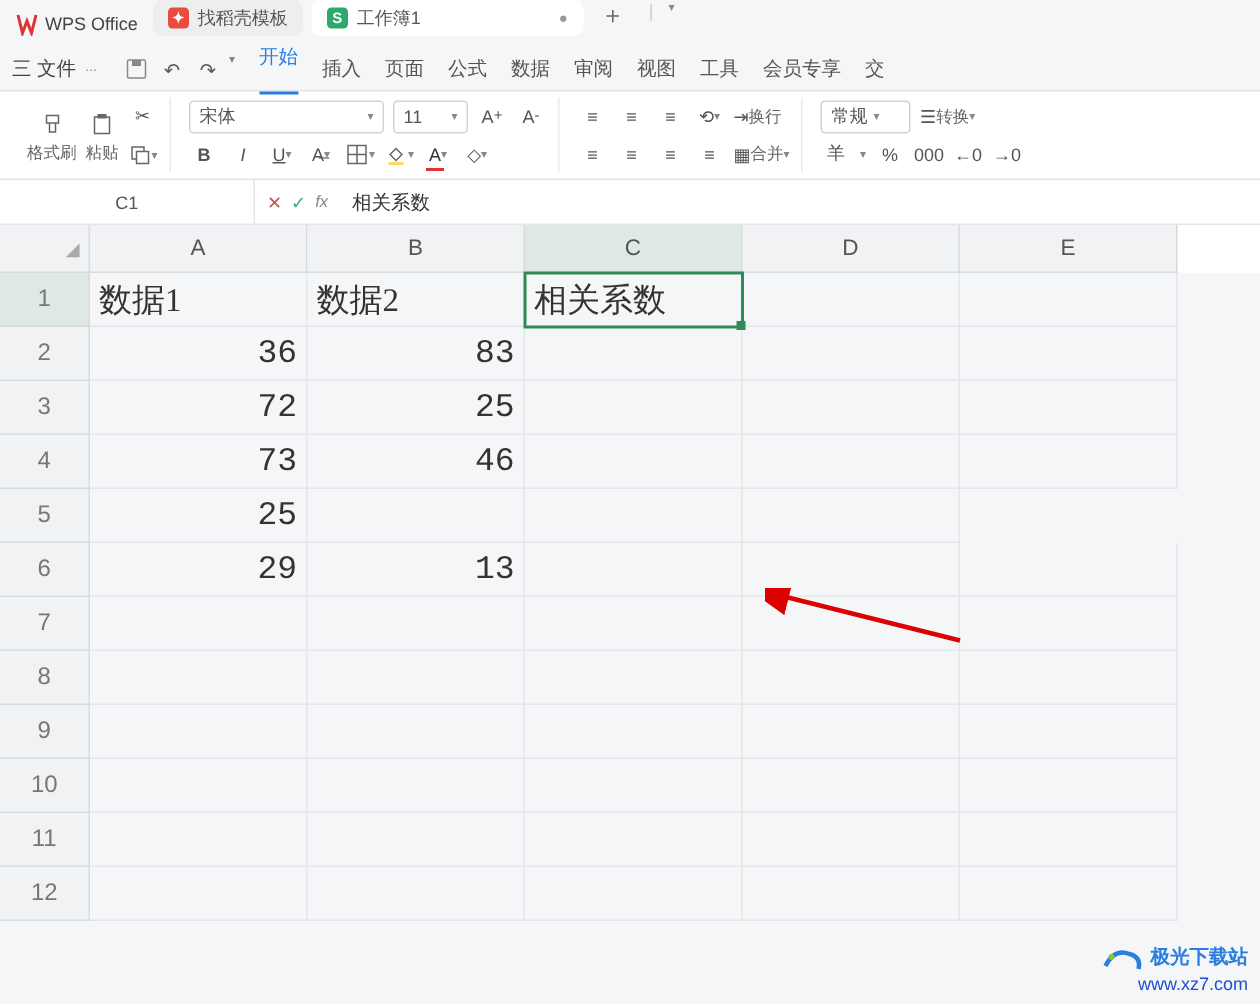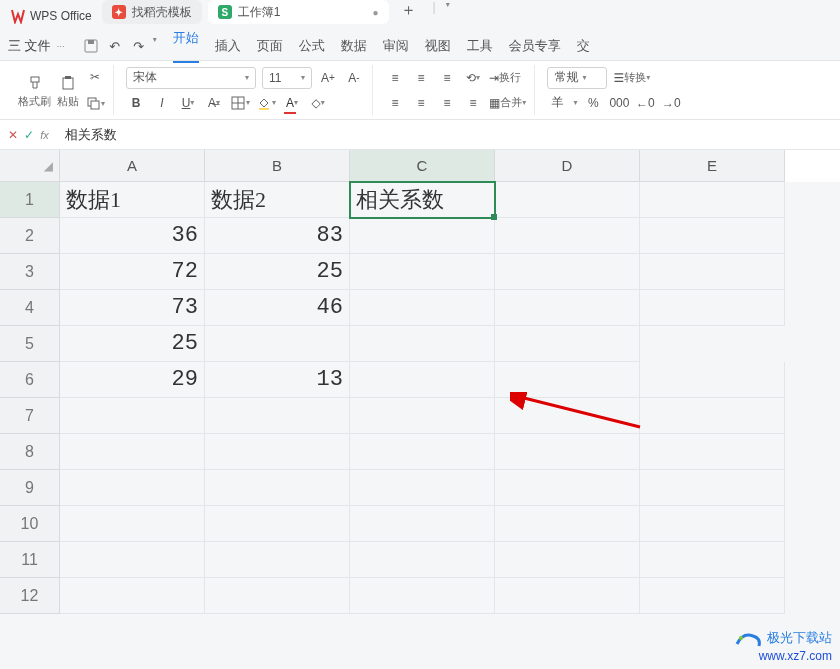"C1" div.name-box { html: none -> <div> <span>C1</span> </div> }
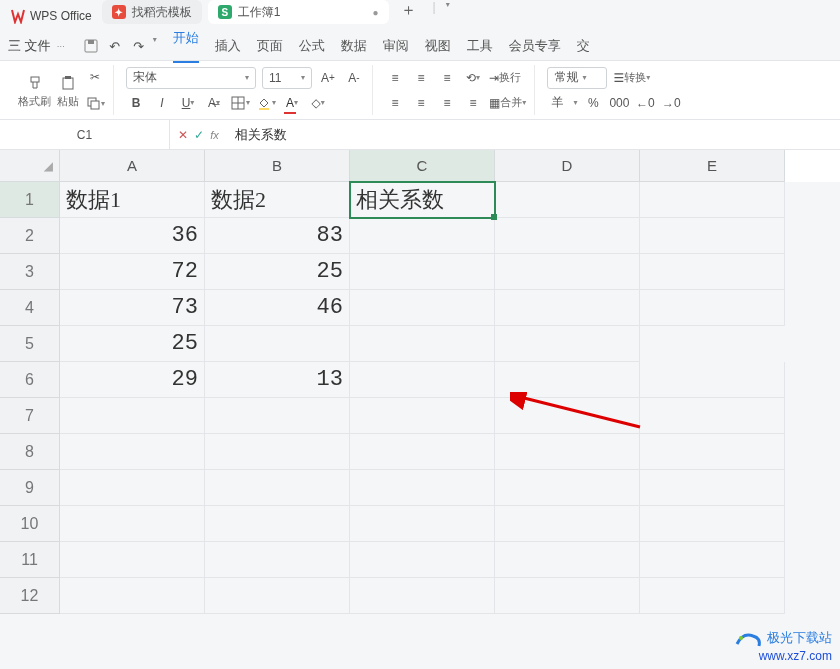"极光下载站" .wm1 { font-weight: normal -> bold }
